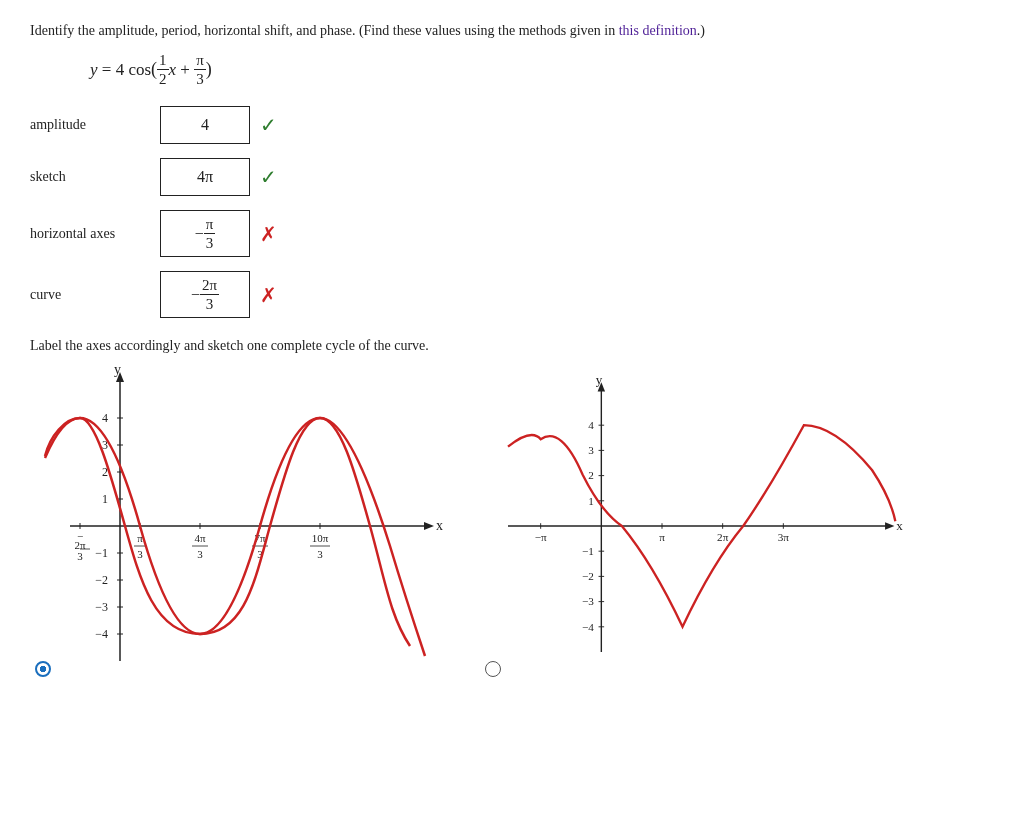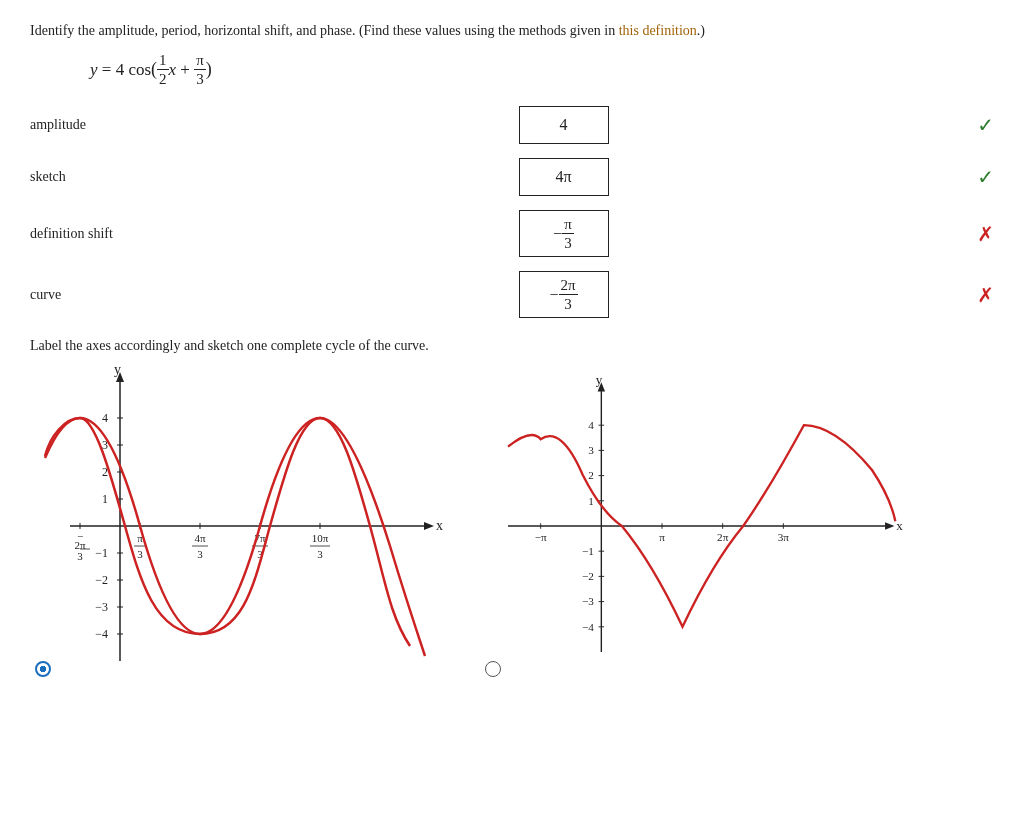"this definition" .intro-text a { color: #a16207 -> #4c1d95 }
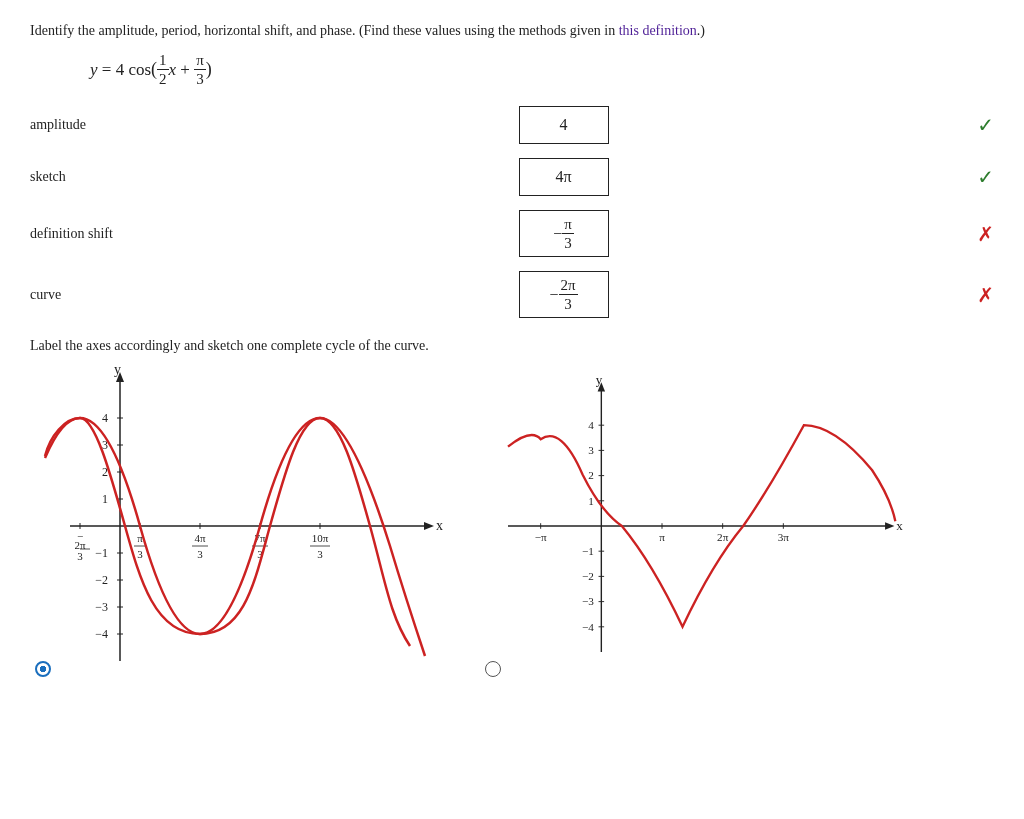"amplitude" .field-row { justify-content: space-between -> none }
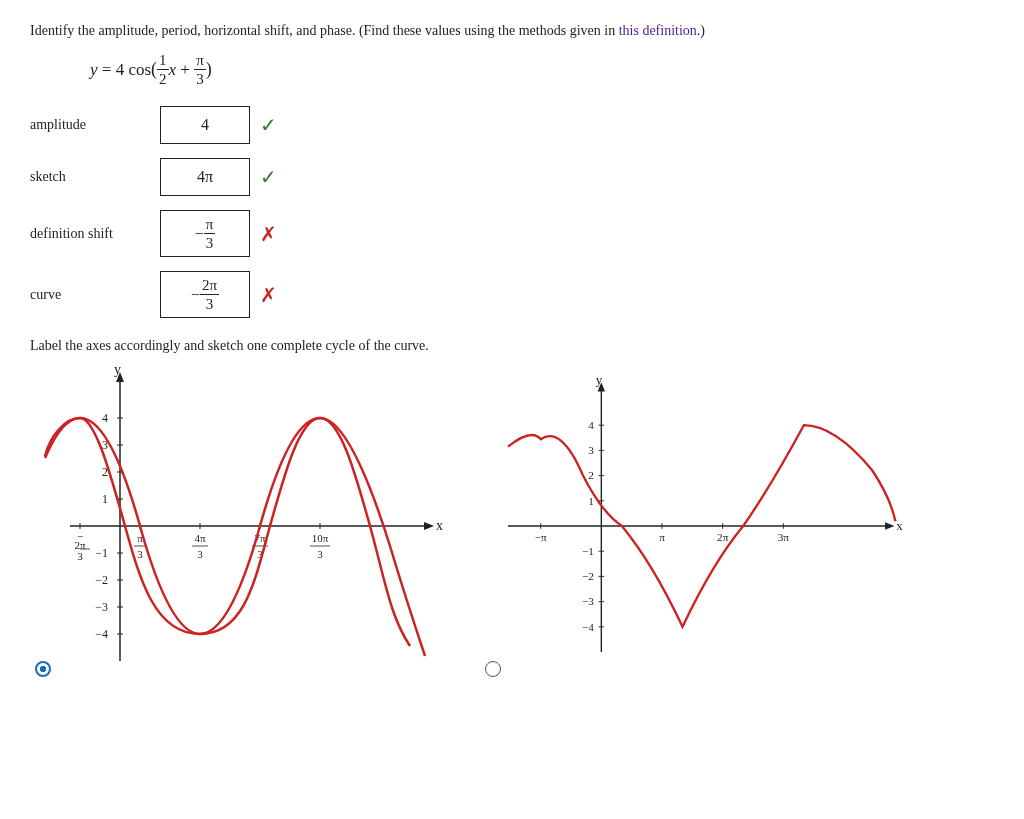"definition shift" span.field-label { text: definition shift -> horizontal axes }
